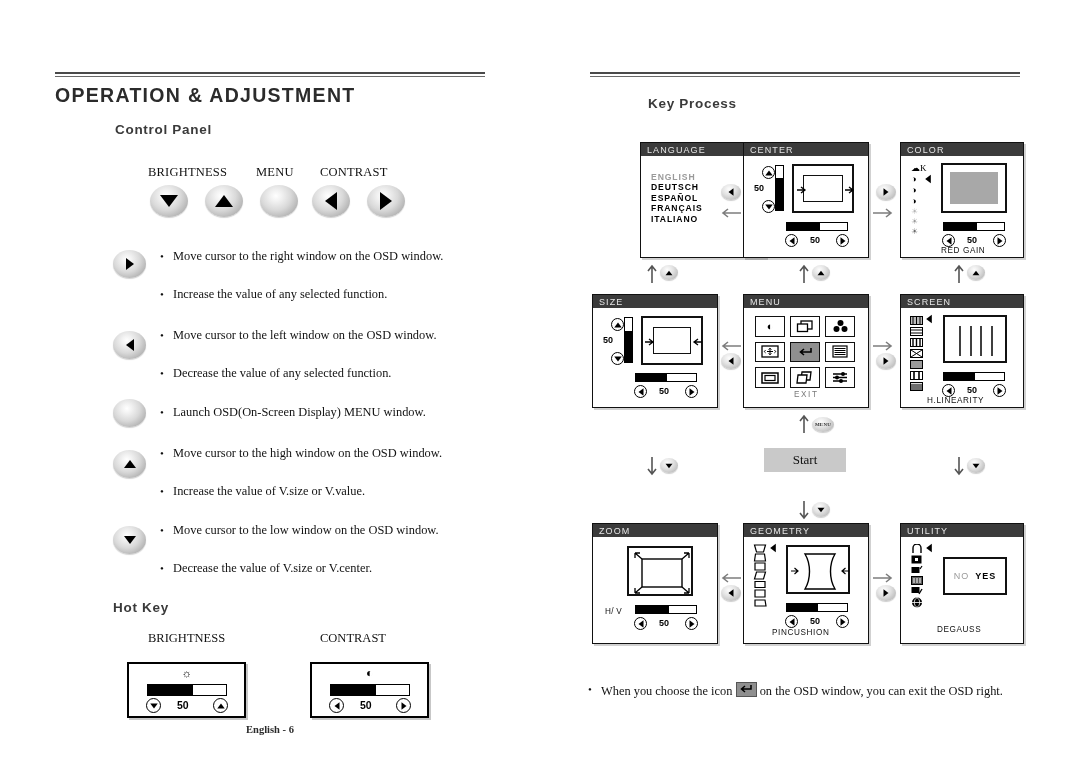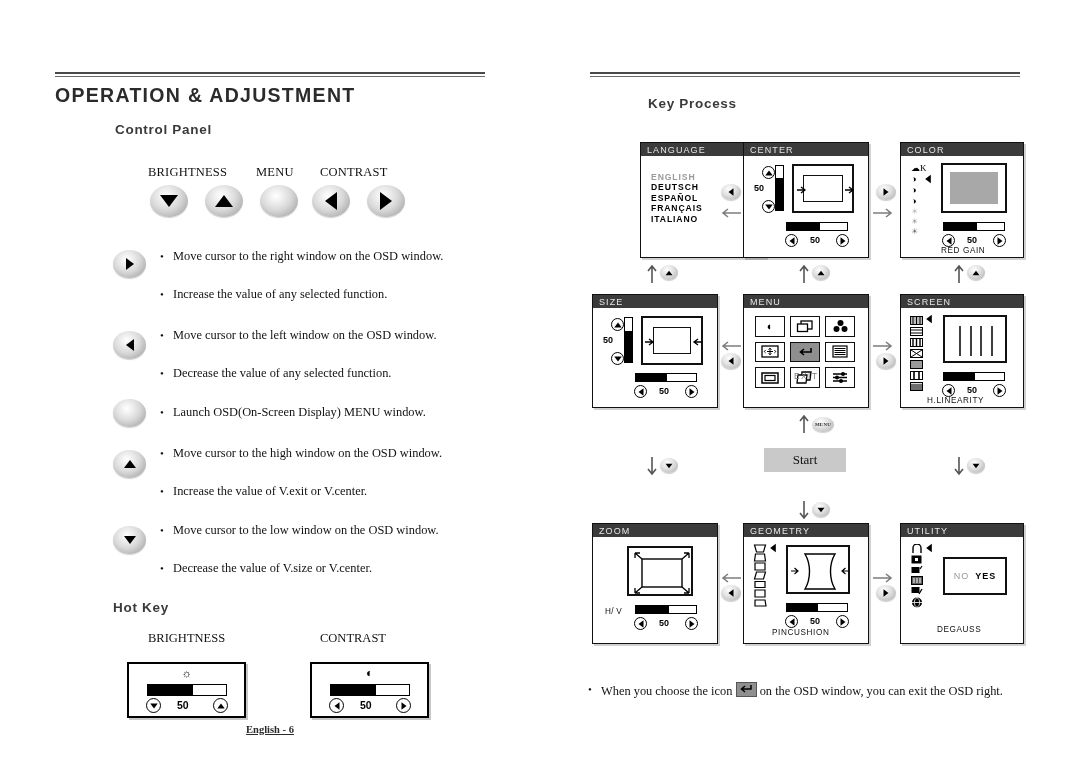"EXIT" div.osd-cap { top: 64px -> 82px }
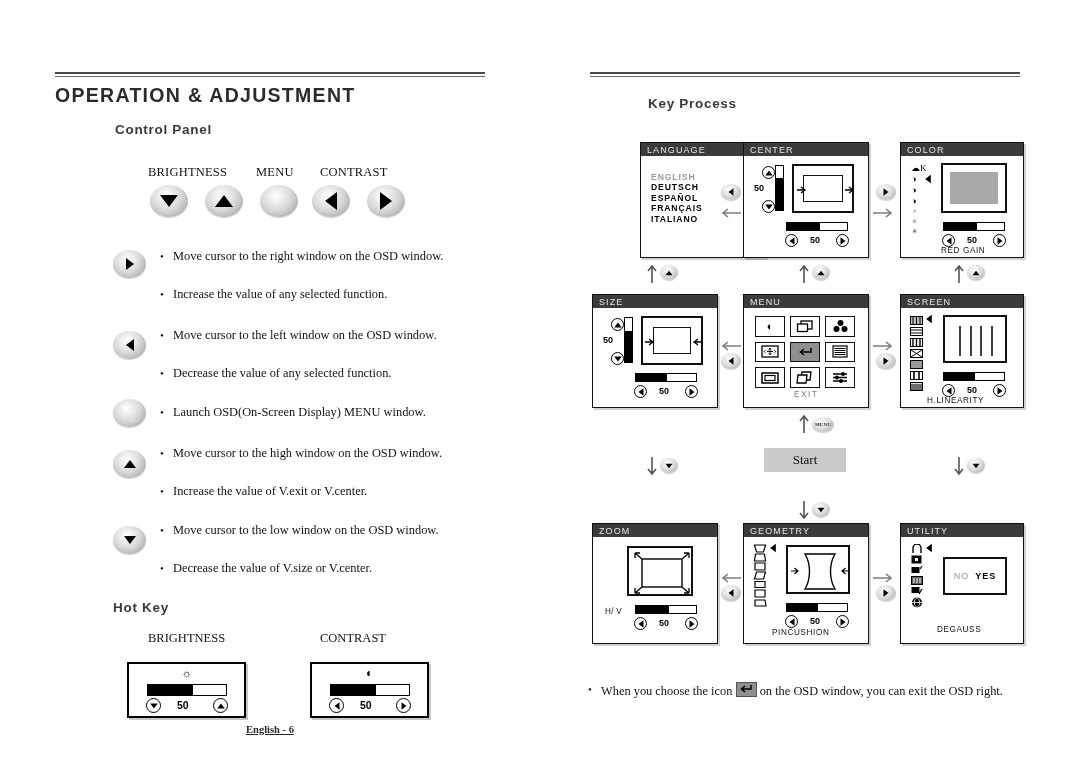"Increase the value of V.exit" span.txt { text: V.exit or V.center -> V.size or V.value }
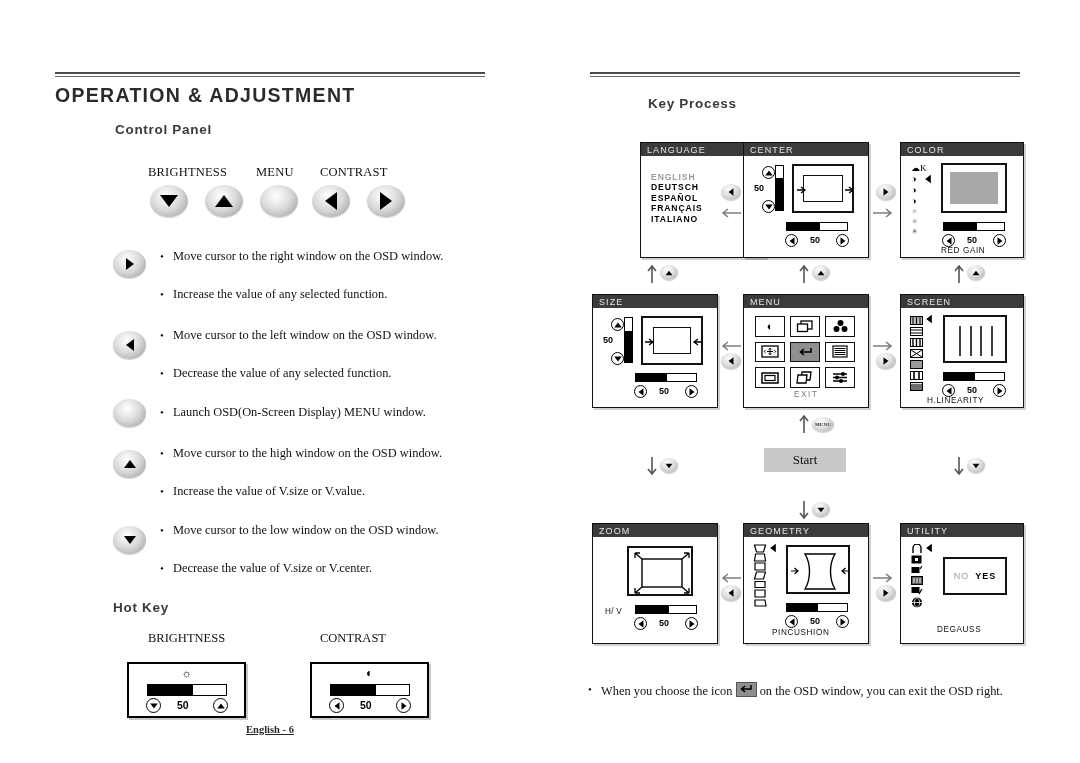"English - 6" div.pagenum { text-decoration: underline -> none }
